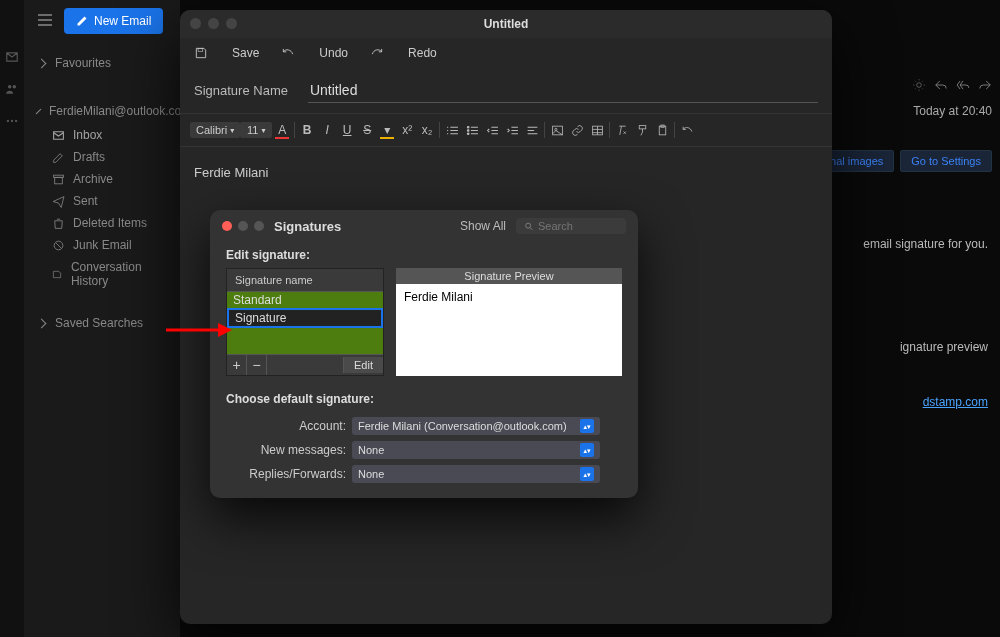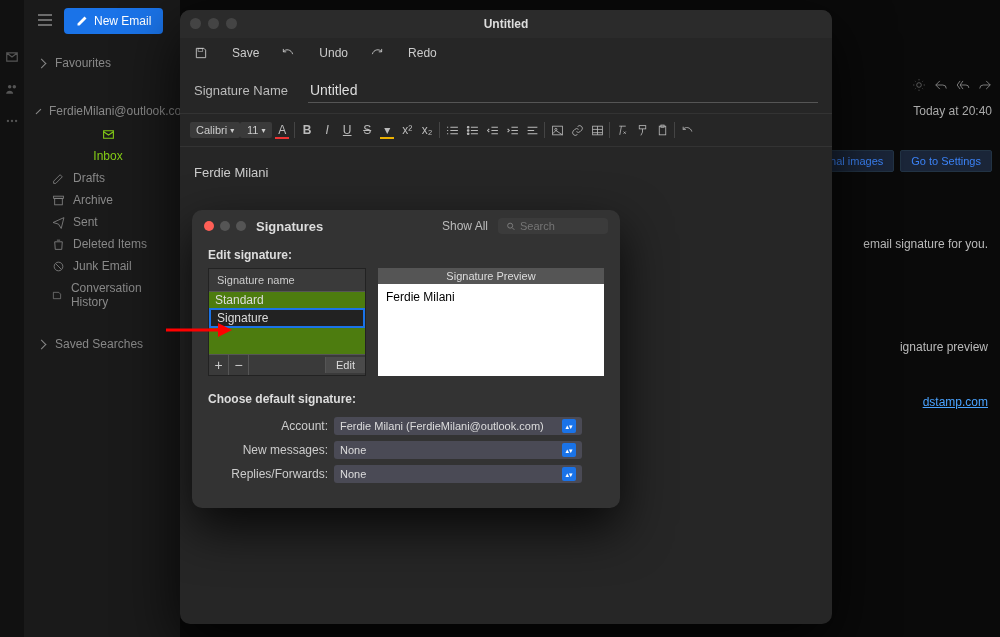"Inbox" .side-item.active { color: #84cc16 -> #a3a3a3; flex-direction: column -> none }
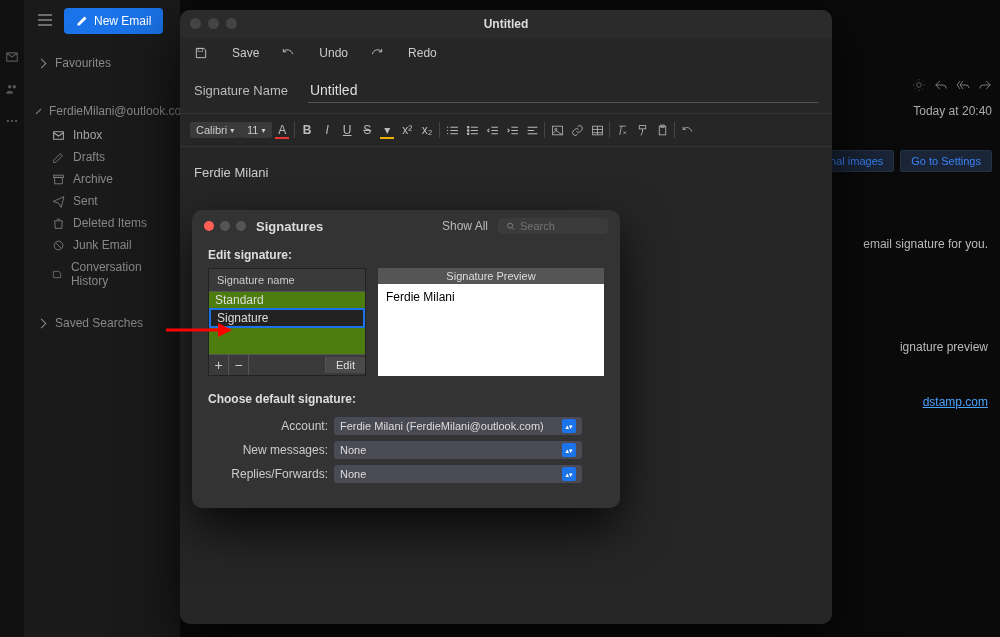"Signatures" .sig-modal { left: 12px -> 30px; padding-bottom: 22px -> 12px }
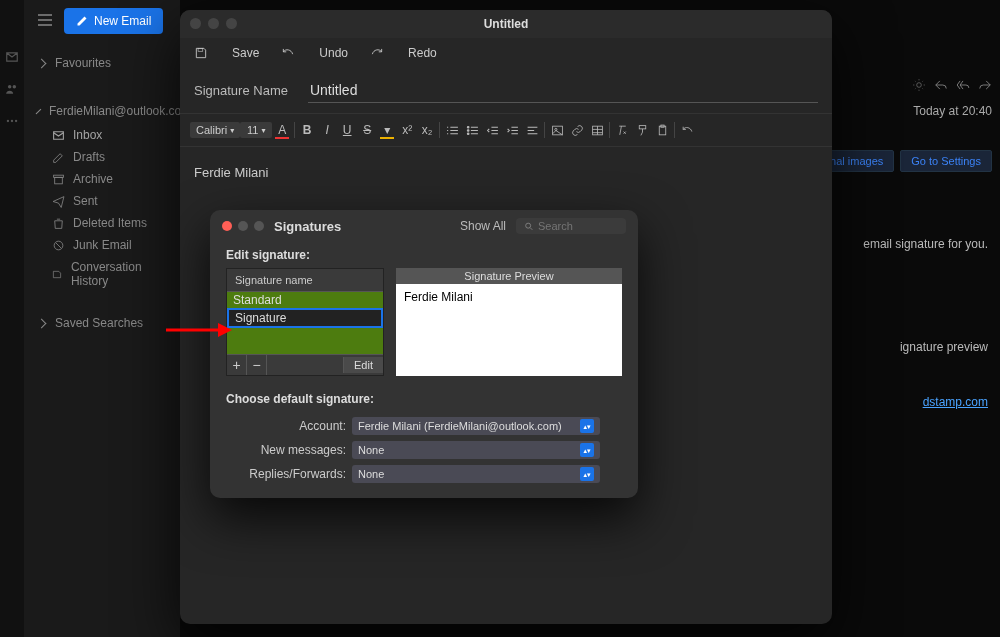"Ferdie Milani (FerdieMilani@outlook.com)" span { text: FerdieMilani@outlook.com -> Conversation@outlook.com }
